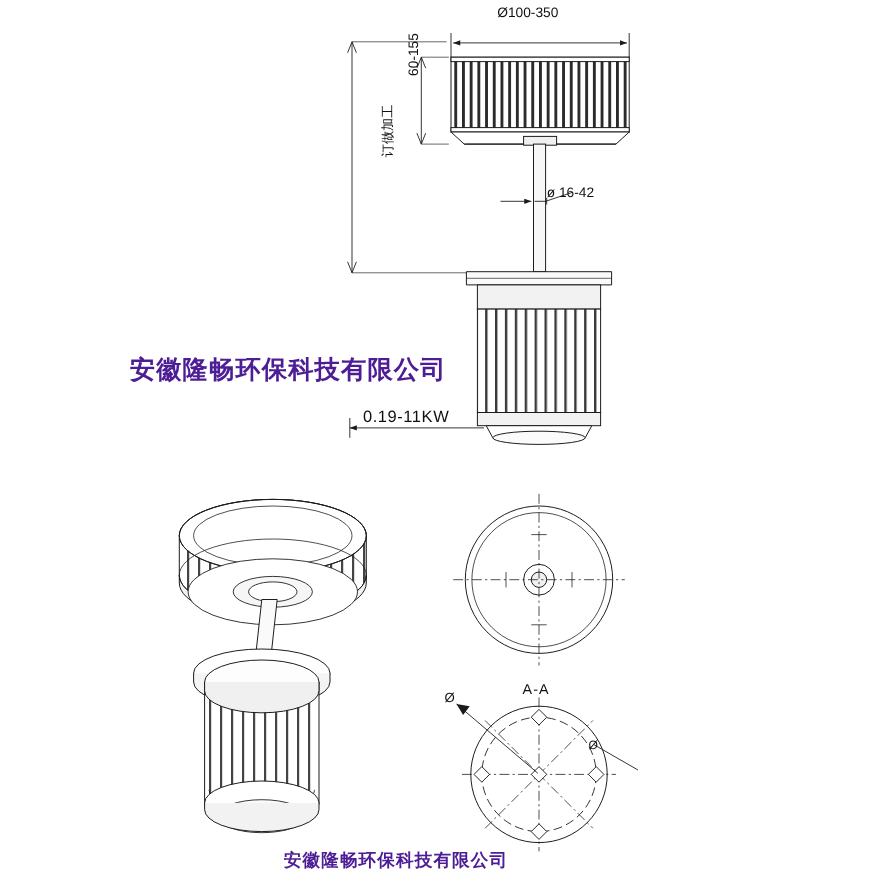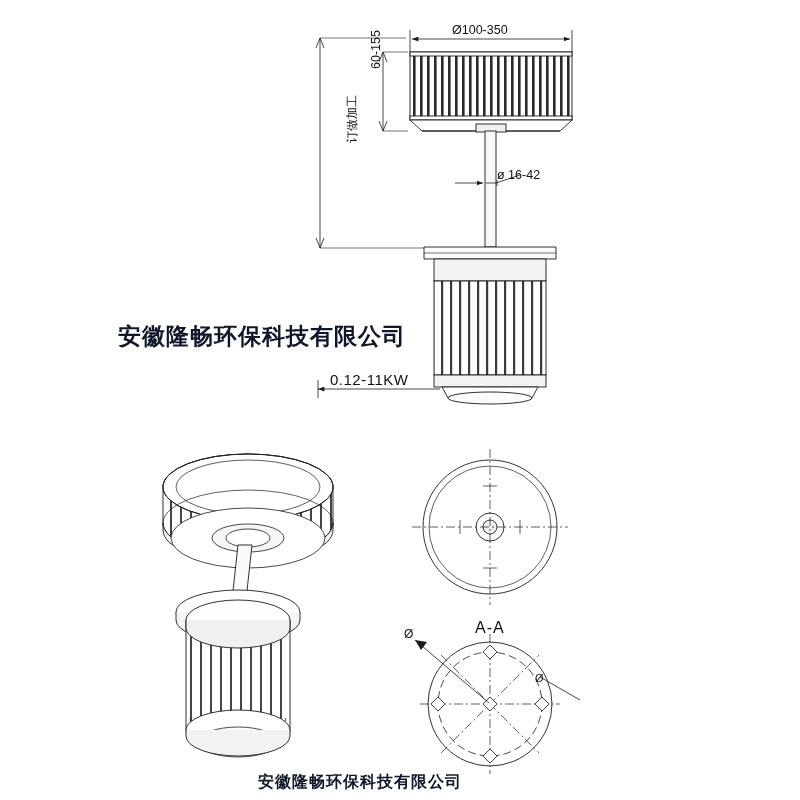"Ø100-350" #lbl-dia-top { top: 23px -> 4px }
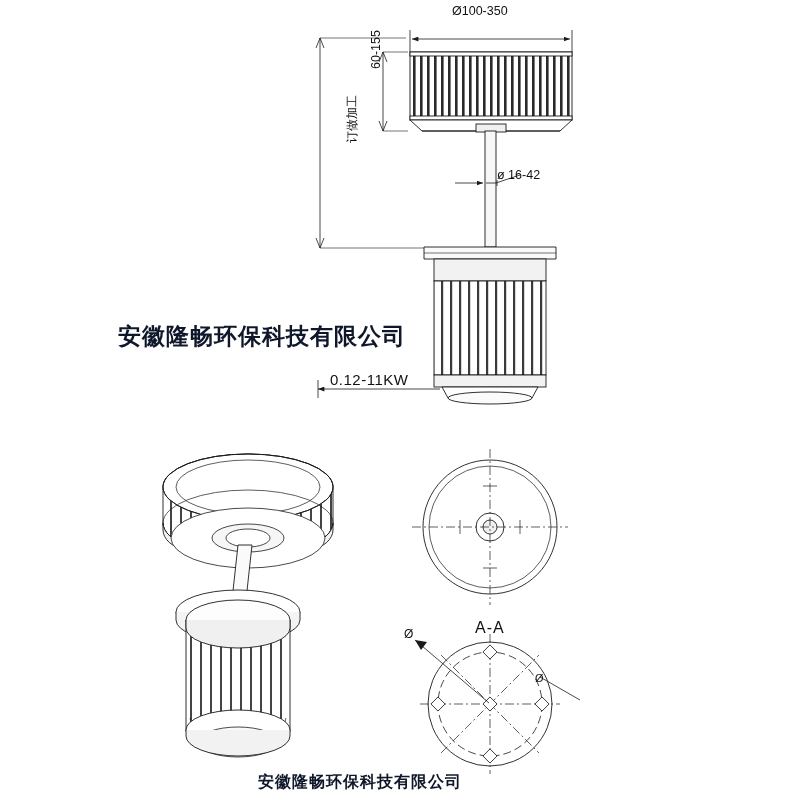"安徽隆畅环保科技有限公司" .wm { color: #0f172a -> #4c1d95 }
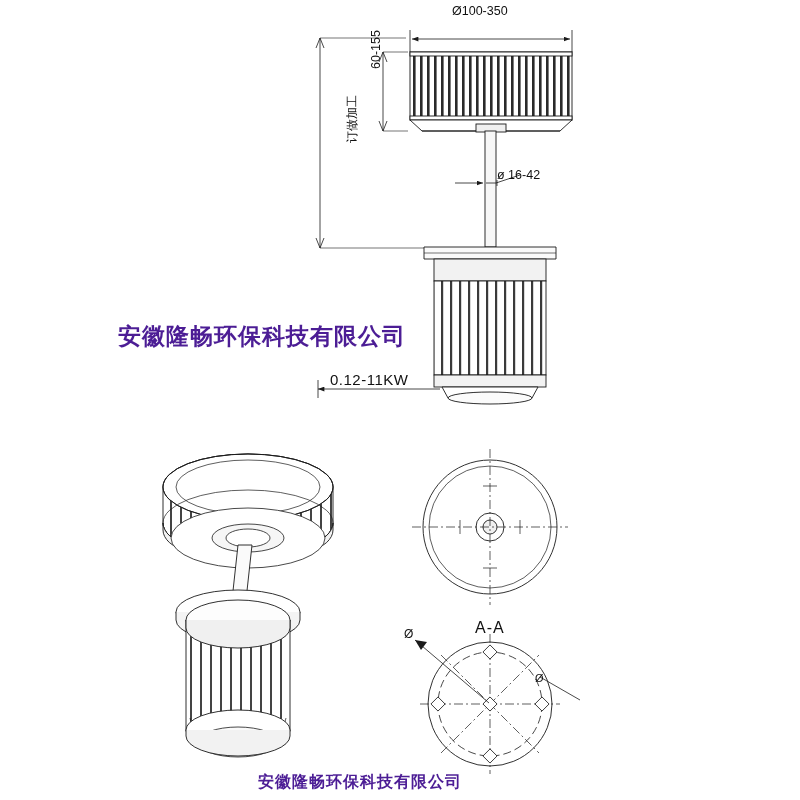"0.12-11KW" div.lbl { text: 0.12-11KW -> 0.19-11KW }
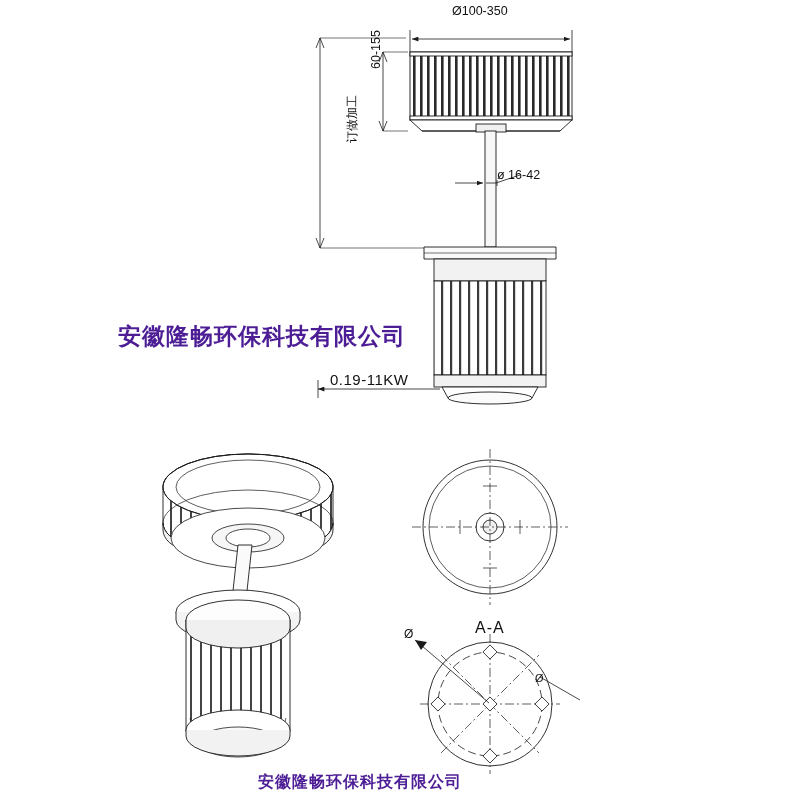"A-A" #lbl-aa { font-size: 16px -> 13px }
